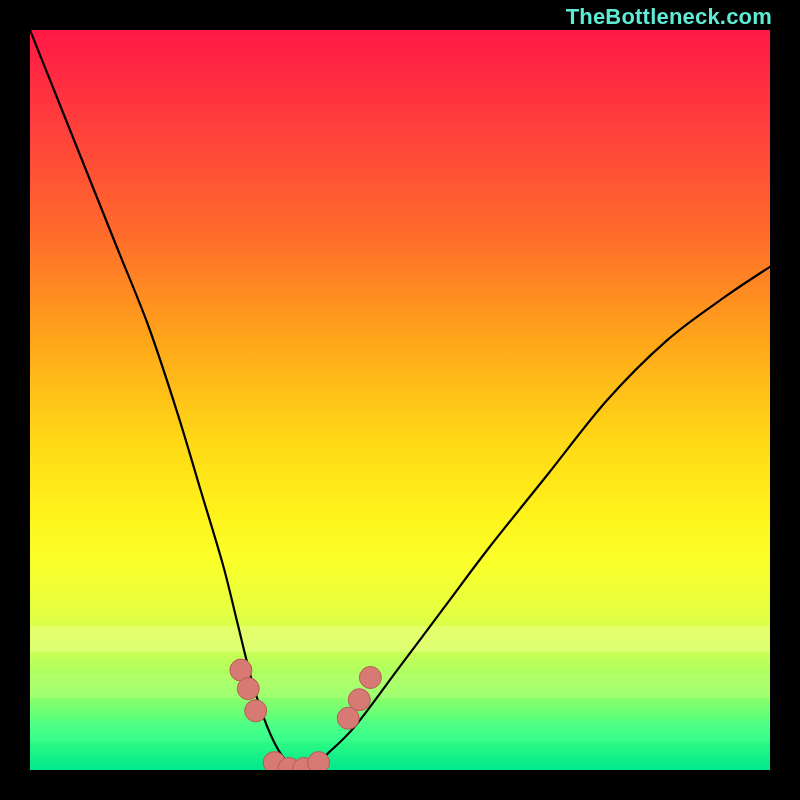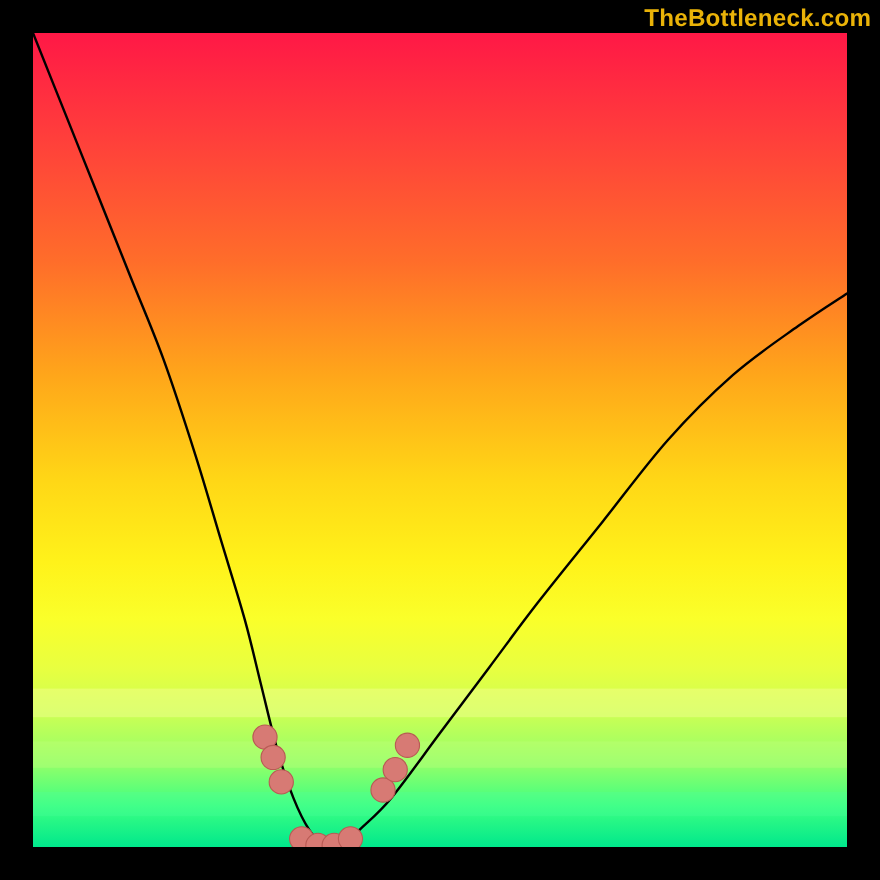"TheBottleneck.com" .watermark { color: #eab308 -> #5eead4; right: 8px -> 28px }
